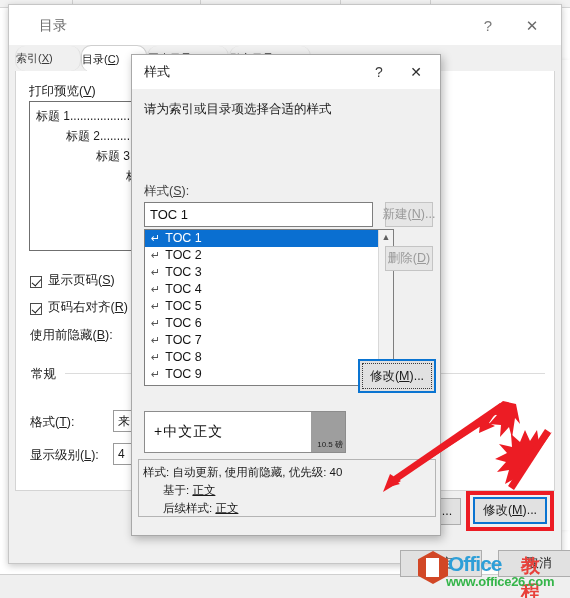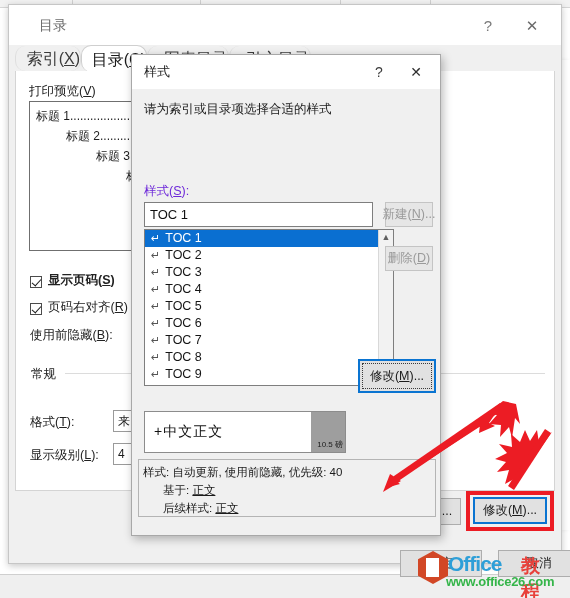"索引(X)" .tab { font-size: 16px -> 11px; text-align: right -> left }
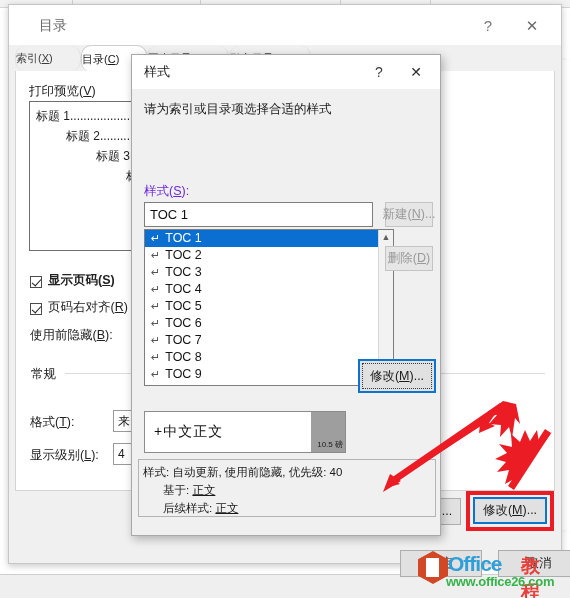"样式(S):" .sd-lbl { color: #6d28d9 -> #404040 }
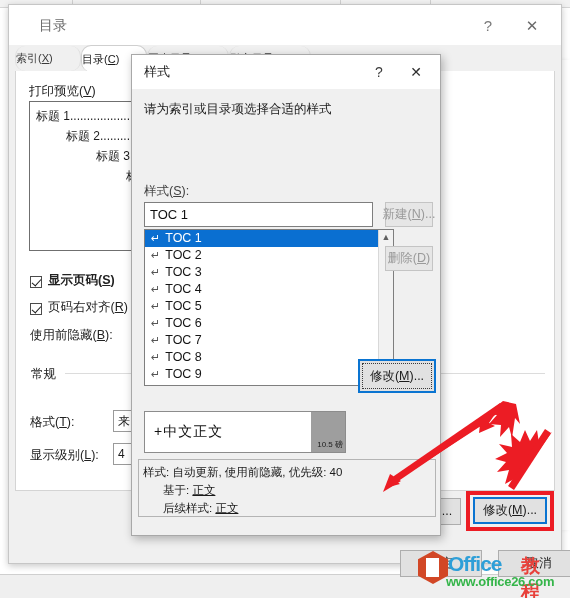"显示页码(S)" div.label { font-weight: bold -> none }
